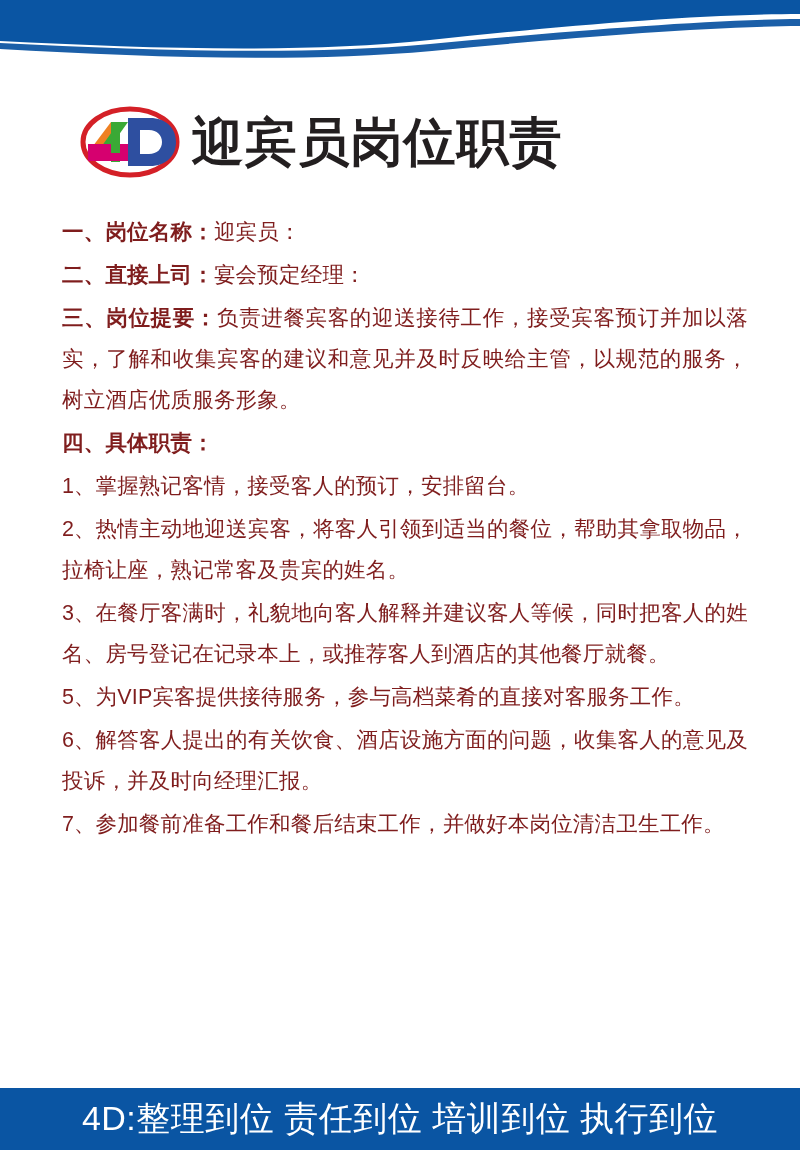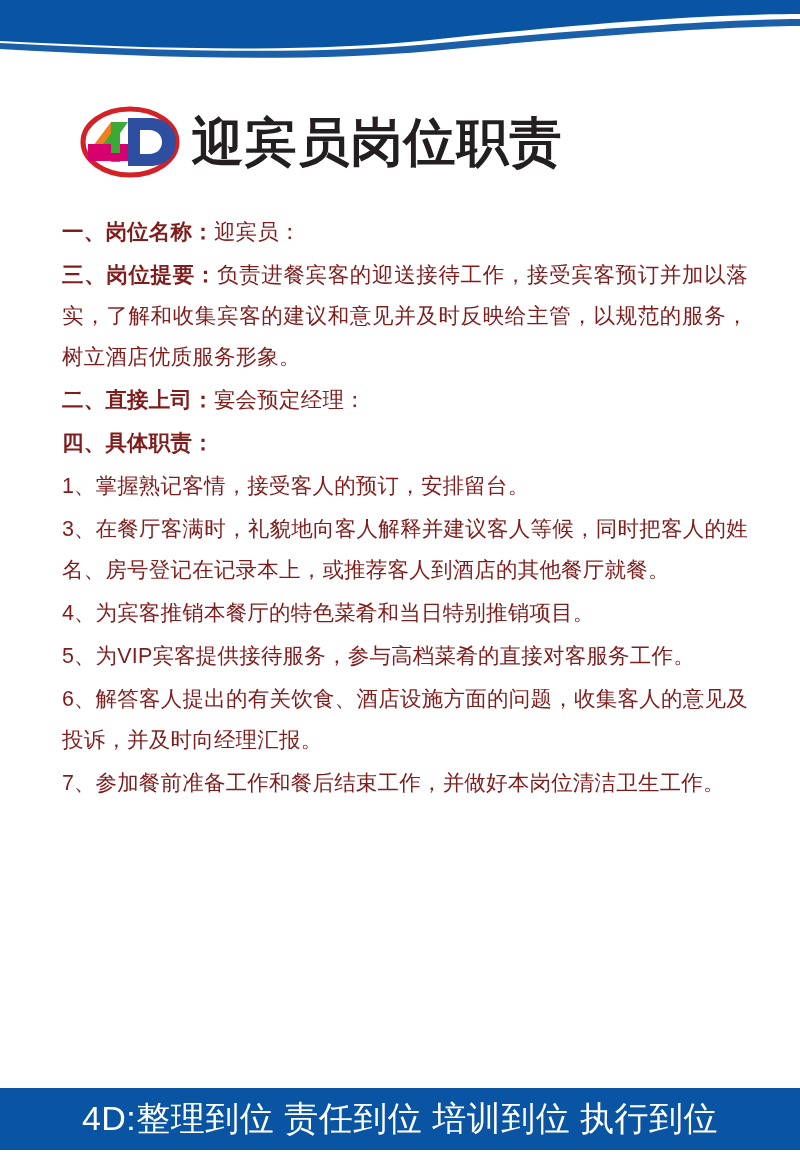"三、岗位提要：负责进餐宾客的迎送接待工作，接受宾客预订并加以落实，了解和收集宾客" p.para { order: before "二、直接上司：宴会预定经理：" -> after "二、直接上司：宴会预定经理：" }
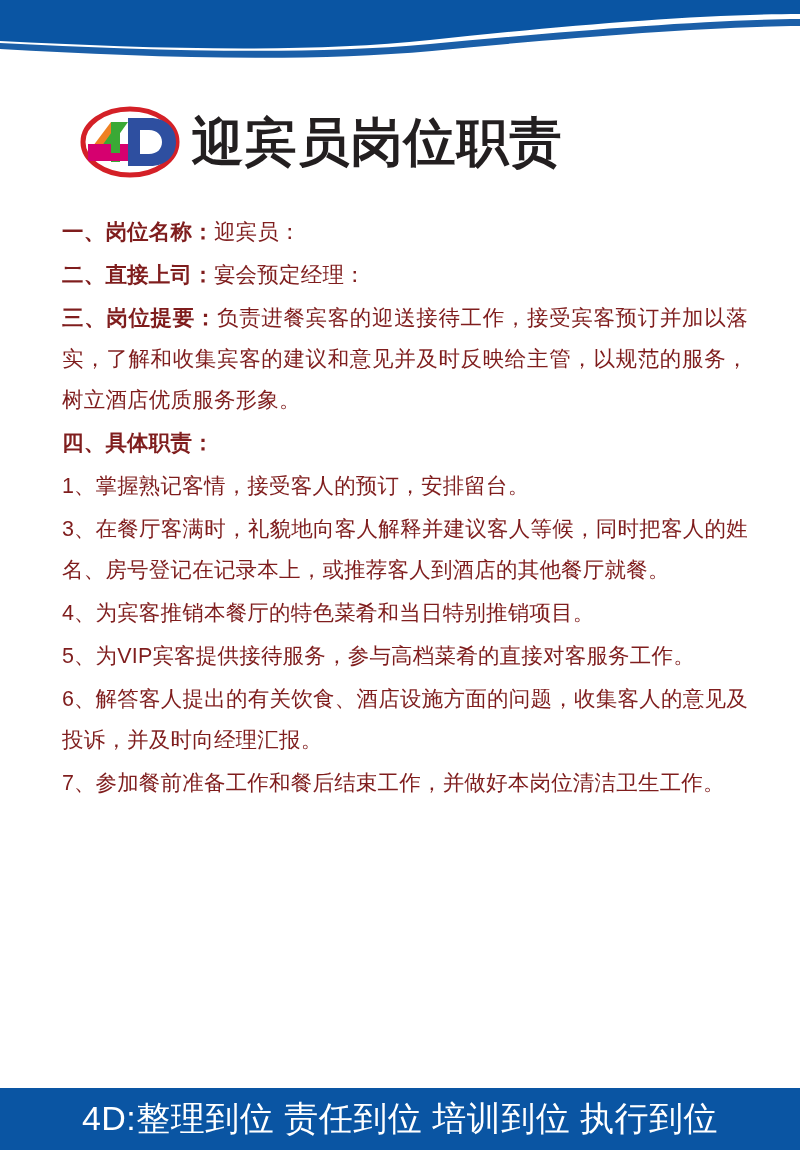"2、热情主动地迎送宾客，将客人引领到适当的餐位，帮助其拿取物品，拉椅让座，熟记常" p.para { html: none -> <p> <span>2、</span><span>热情主动地迎送宾客，将客人引领到适当的餐位，帮助其拿取物品，拉椅让座，熟记常客及贵宾的姓名。</span> </p> }
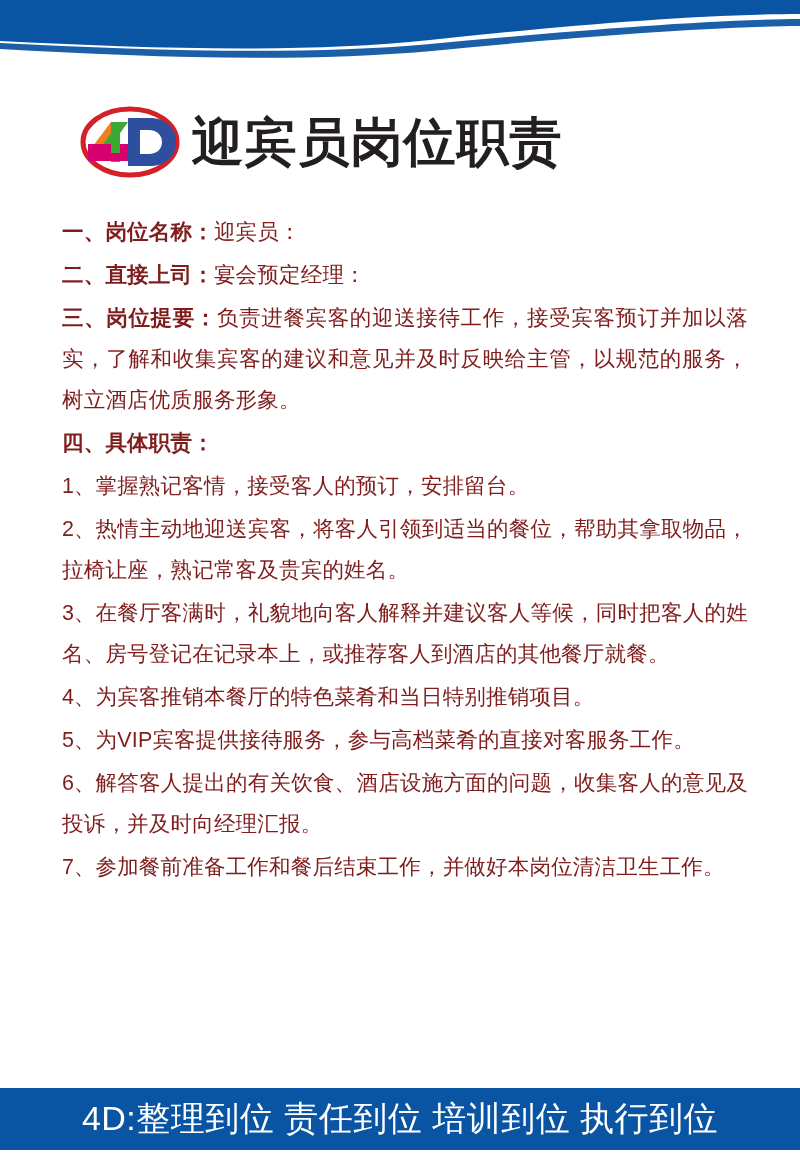"4、为宾客推销本餐厅的特色菜肴和当日特别推销项目。" p.para { html: <p> <span>4、</span><span>为宾客推销本餐厅的特色菜肴和当日特别推销项目。</span> </p> -> none }
